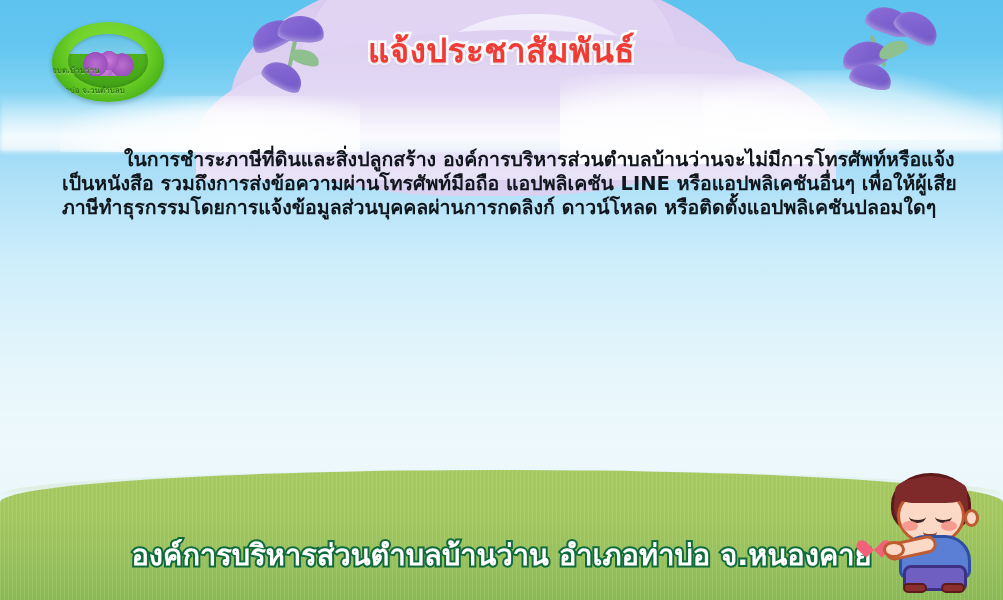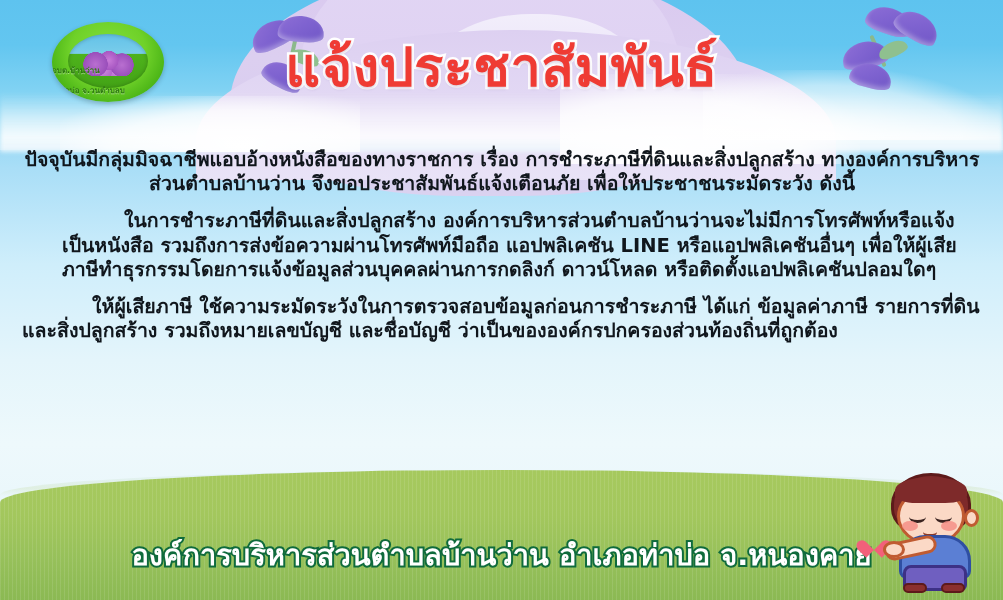"แจ้งประชาสัมพันธ์" .headline { font-size: 54px -> 33px }
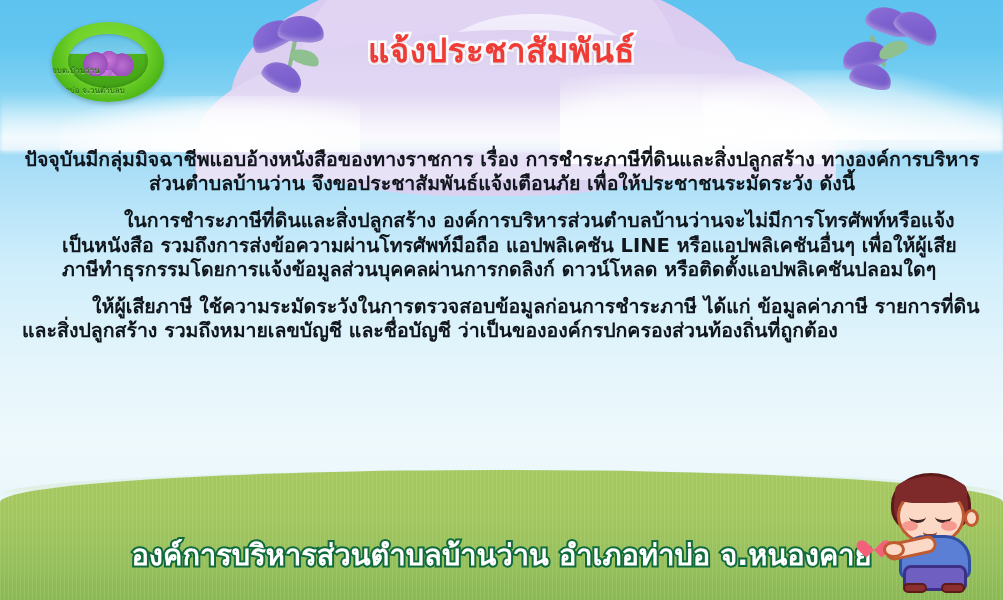"ปัจจุบันมีกลุ่มมิจฉาชีพแอบอ้างหนังสือของ" p.para { html: <p>ปัจจุบันมีกลุ่มมิจฉาชีพแอบอ้างหนังสือของทางราชการ เรื่อง การชำระภาษีที่ดินและสิ่งปลูกสร้าง ทางองค์การบริหารส่วนตำบลบ้านว่าน จึงขอประชาสัมพันธ์แจ้งเตือนภัย เพื่อให้ประชาชนระมัดระวัง ดังนี้</p> -> none }
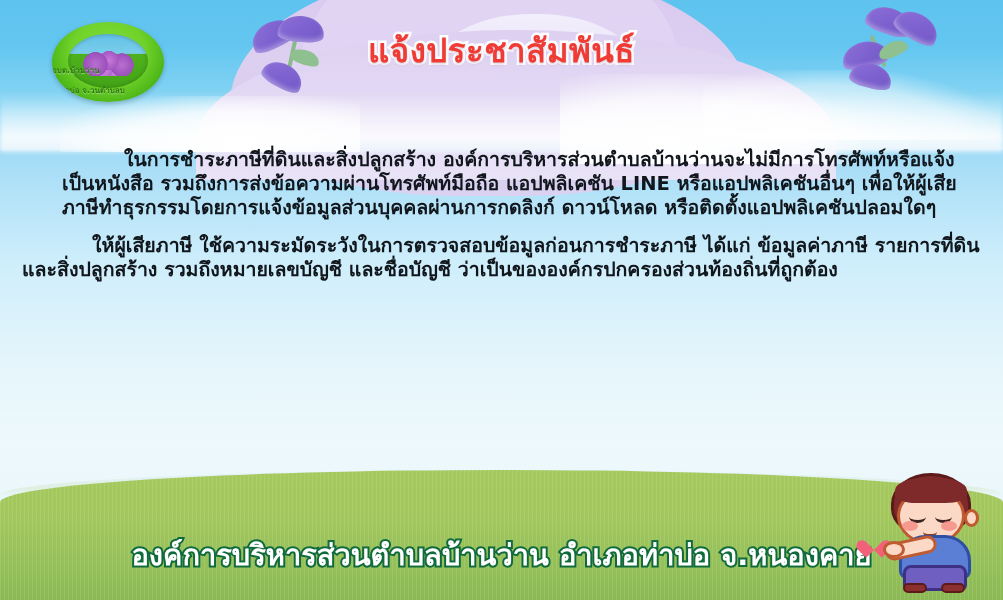"ให้ผู้เสียภาษี" p.para { html: <p>ให้ผู้เสียภาษี ใช้ความระมัดระวังในการตรวจสอบข้อมูลก่อนการชำระภาษี ได้แก่ ข้อมูลค่าภาษี รายการที่ดินและสิ่งปลูกสร้าง รวมถึงหมายเลขบัญชี และชื่อบัญชี ว่าเป็นขององค์กรปกครองส่วนท้องถิ่นที่ถูกต้อง</p> -> none }
